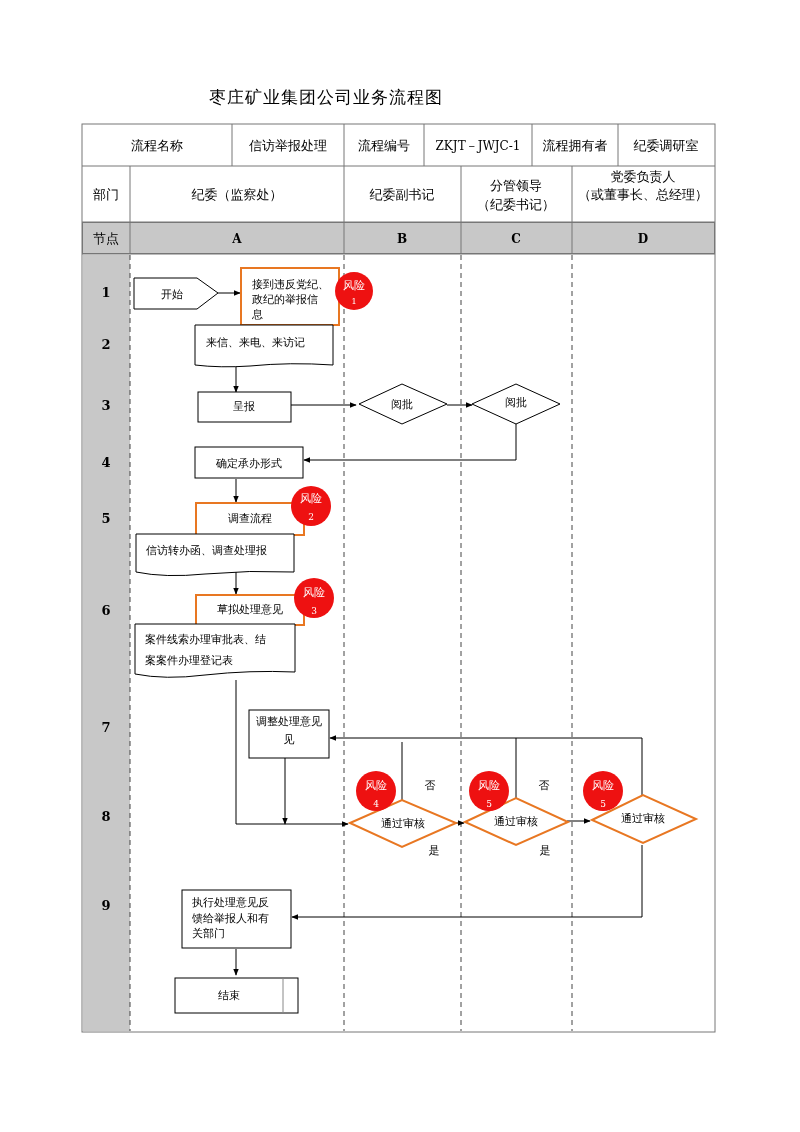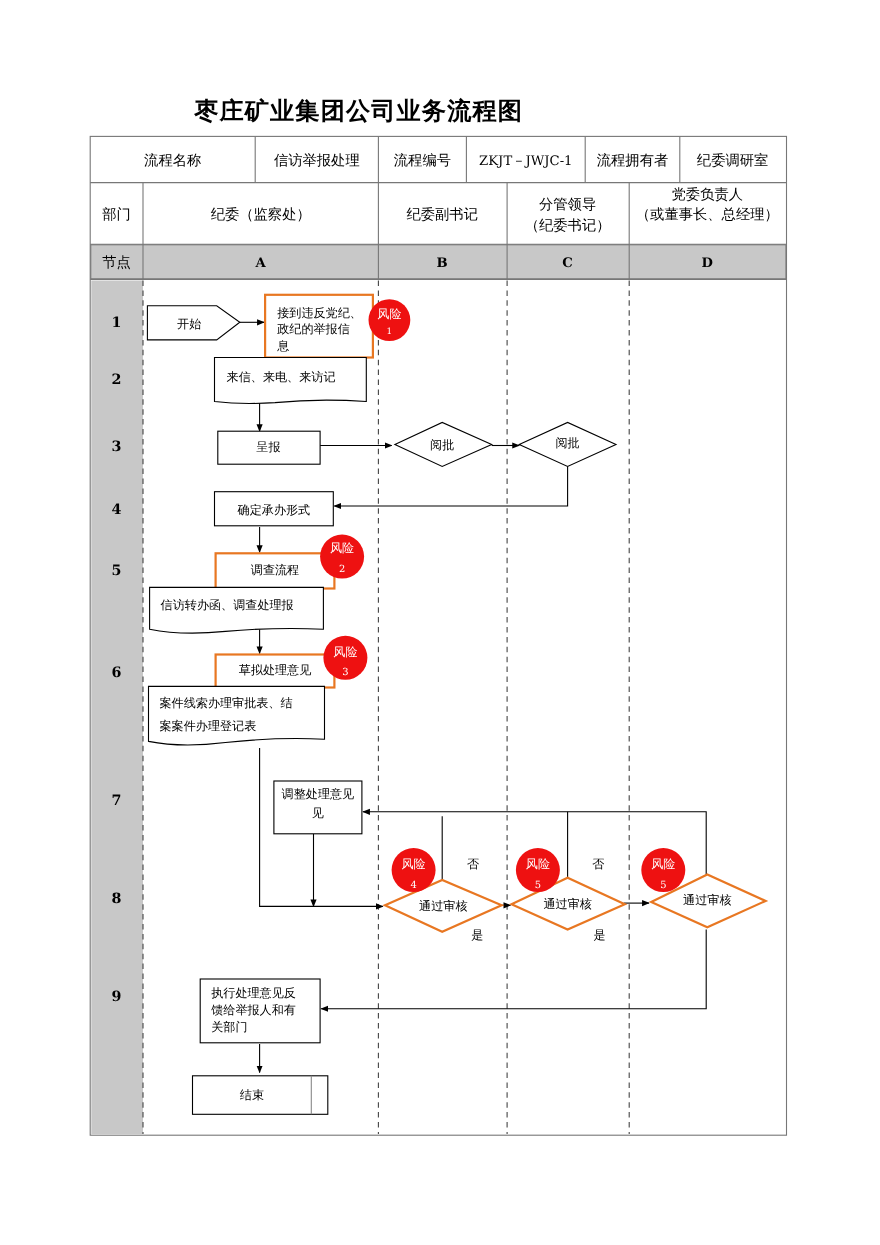"枣庄矿业集团公司业务流程图" .title { font-size: 22px -> 17px; font-weight: bold -> normal }
